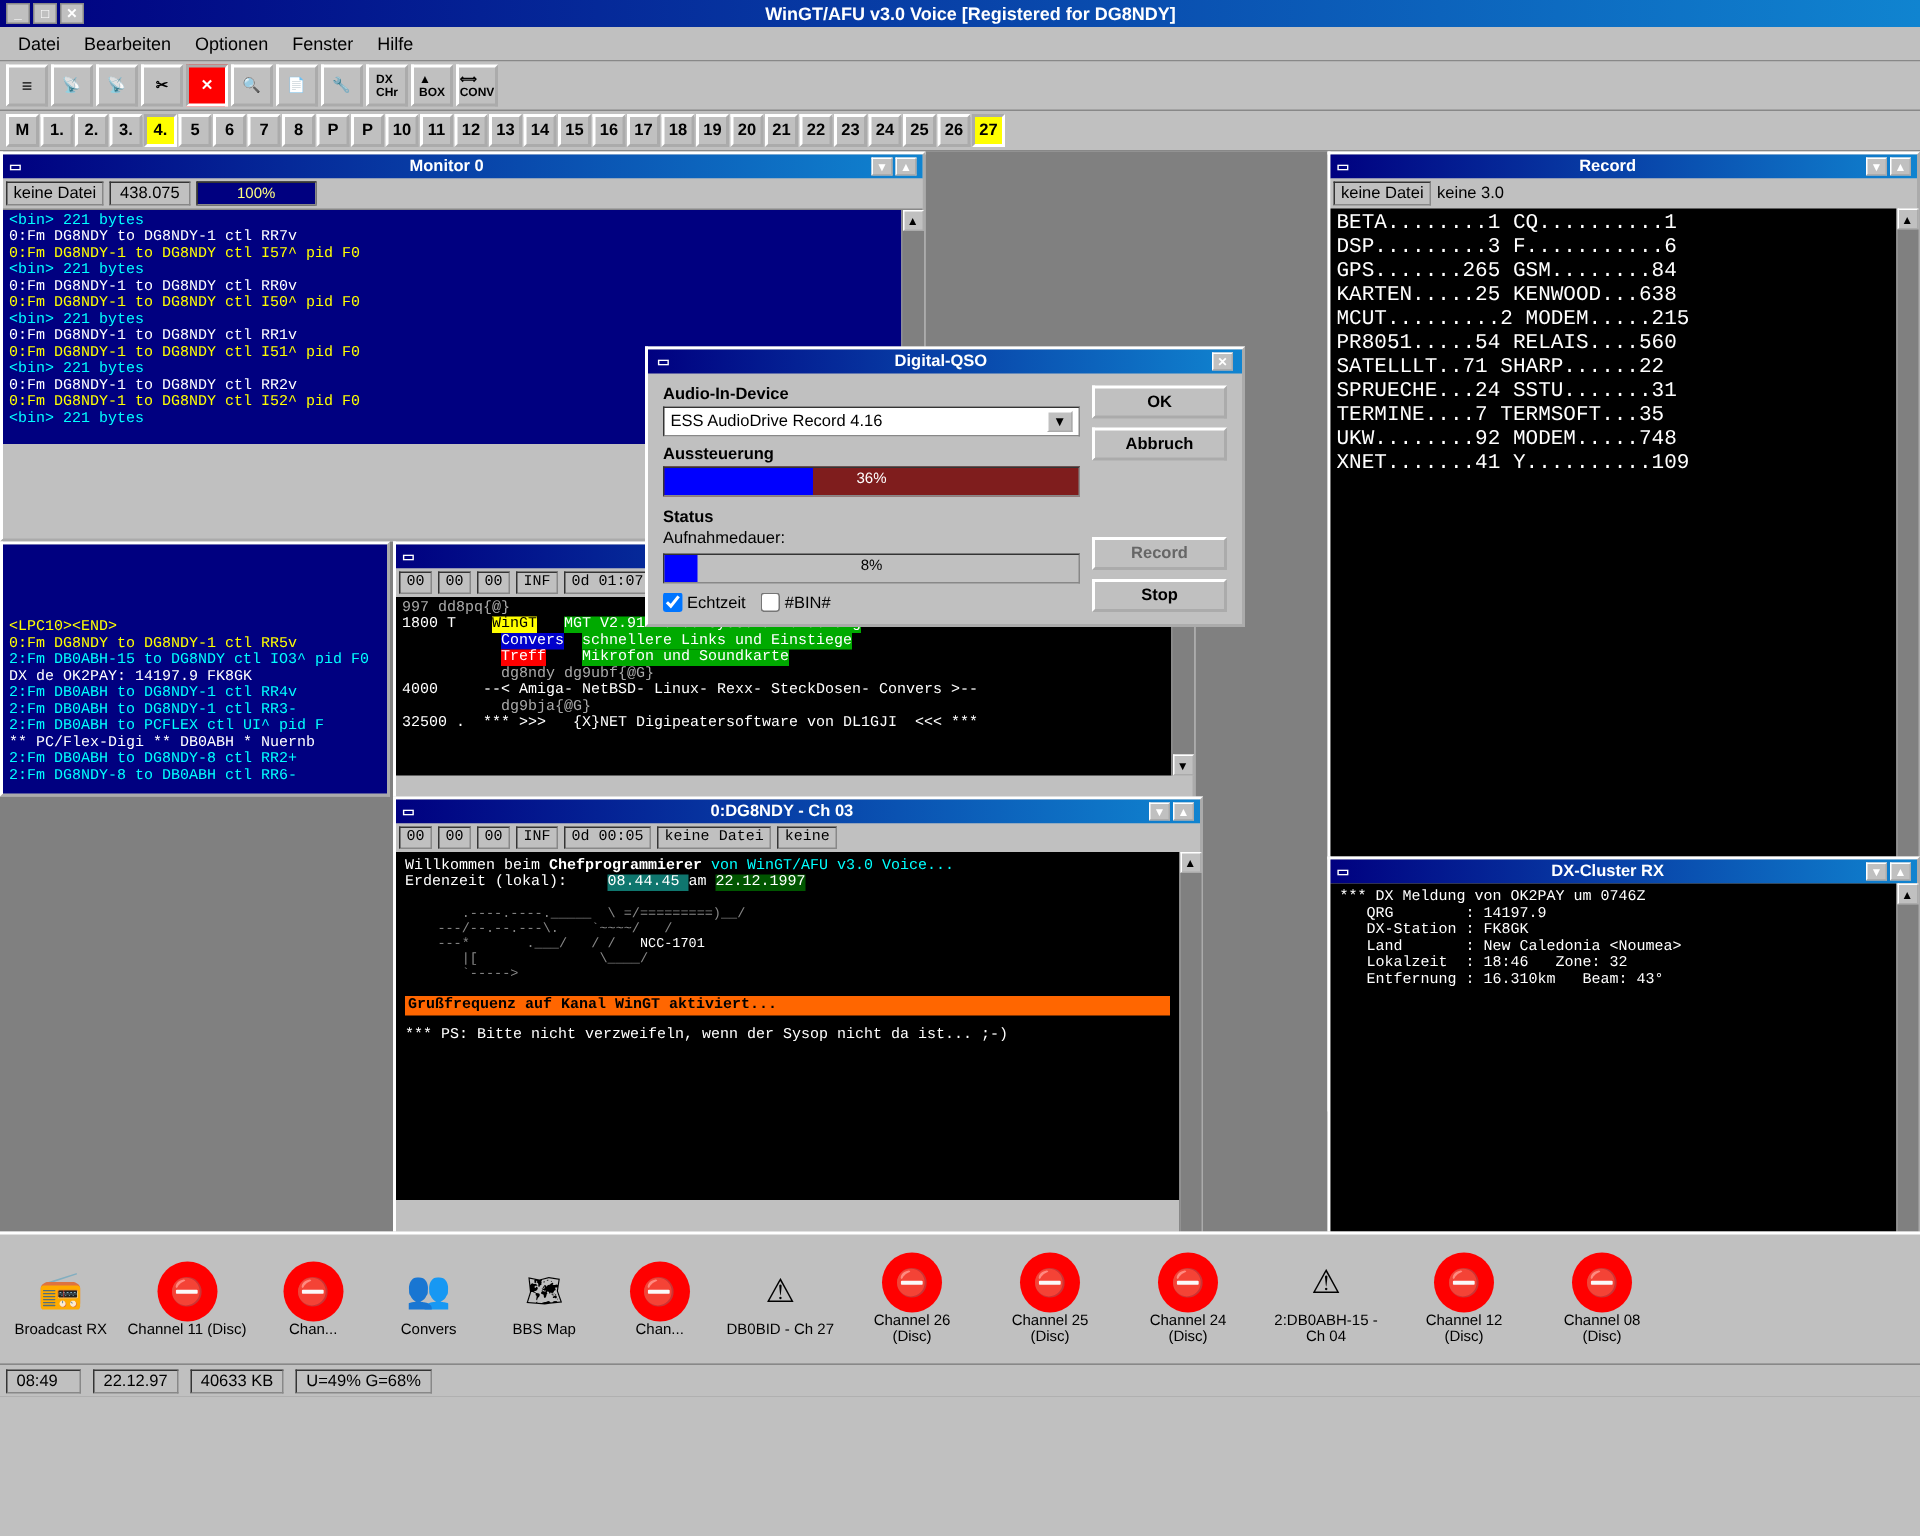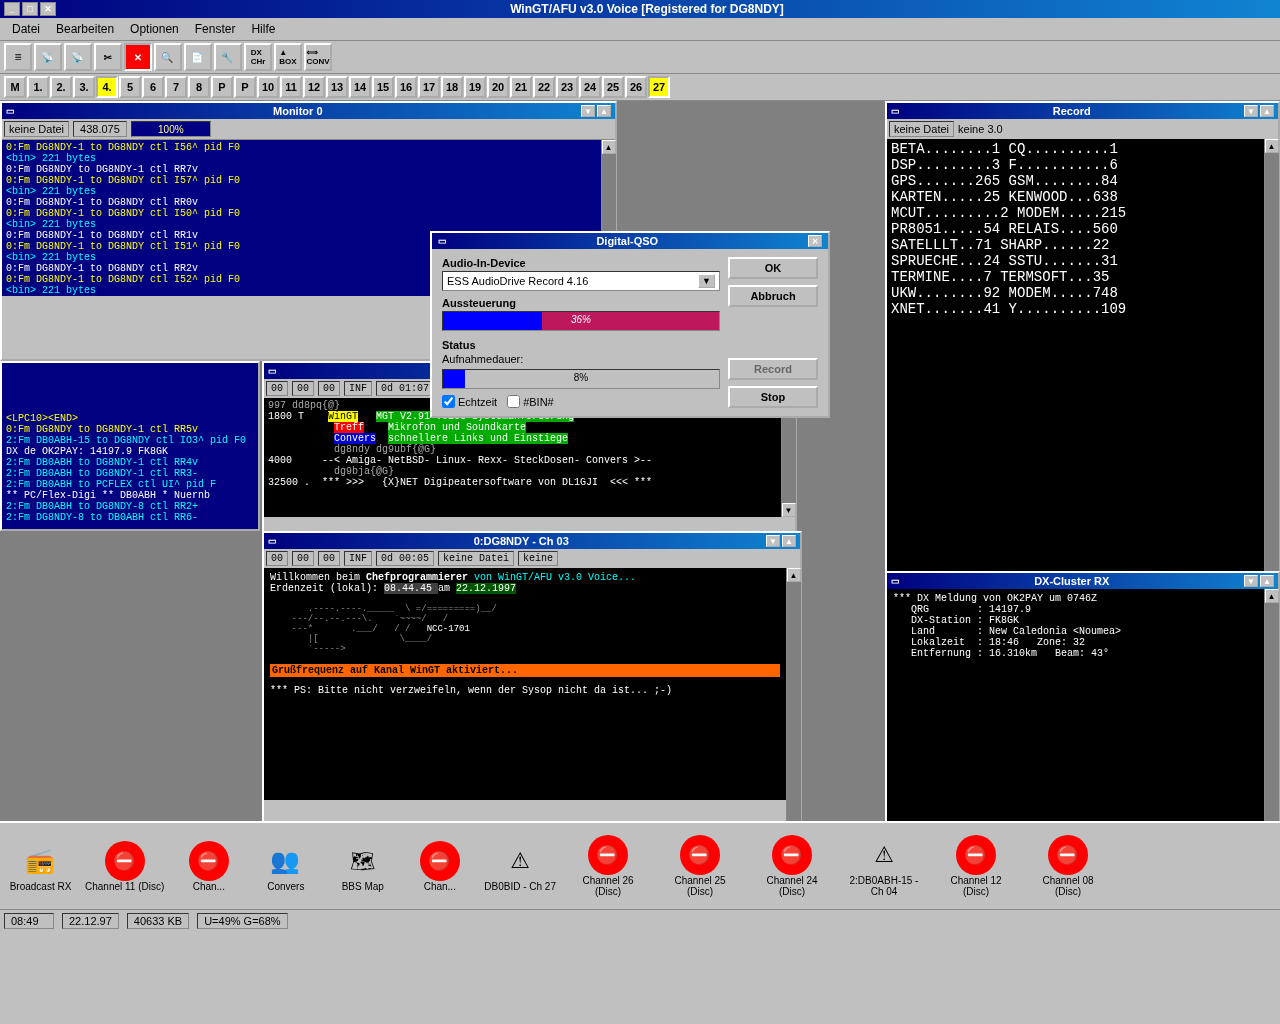"0:Fm DG8NDY-1 to DG8NDY ctl I56^" div.txt-yellow { html: <div>0:Fm DG8NDY-1 to DG8NDY ctl I56^ pid F0</div> -> none }
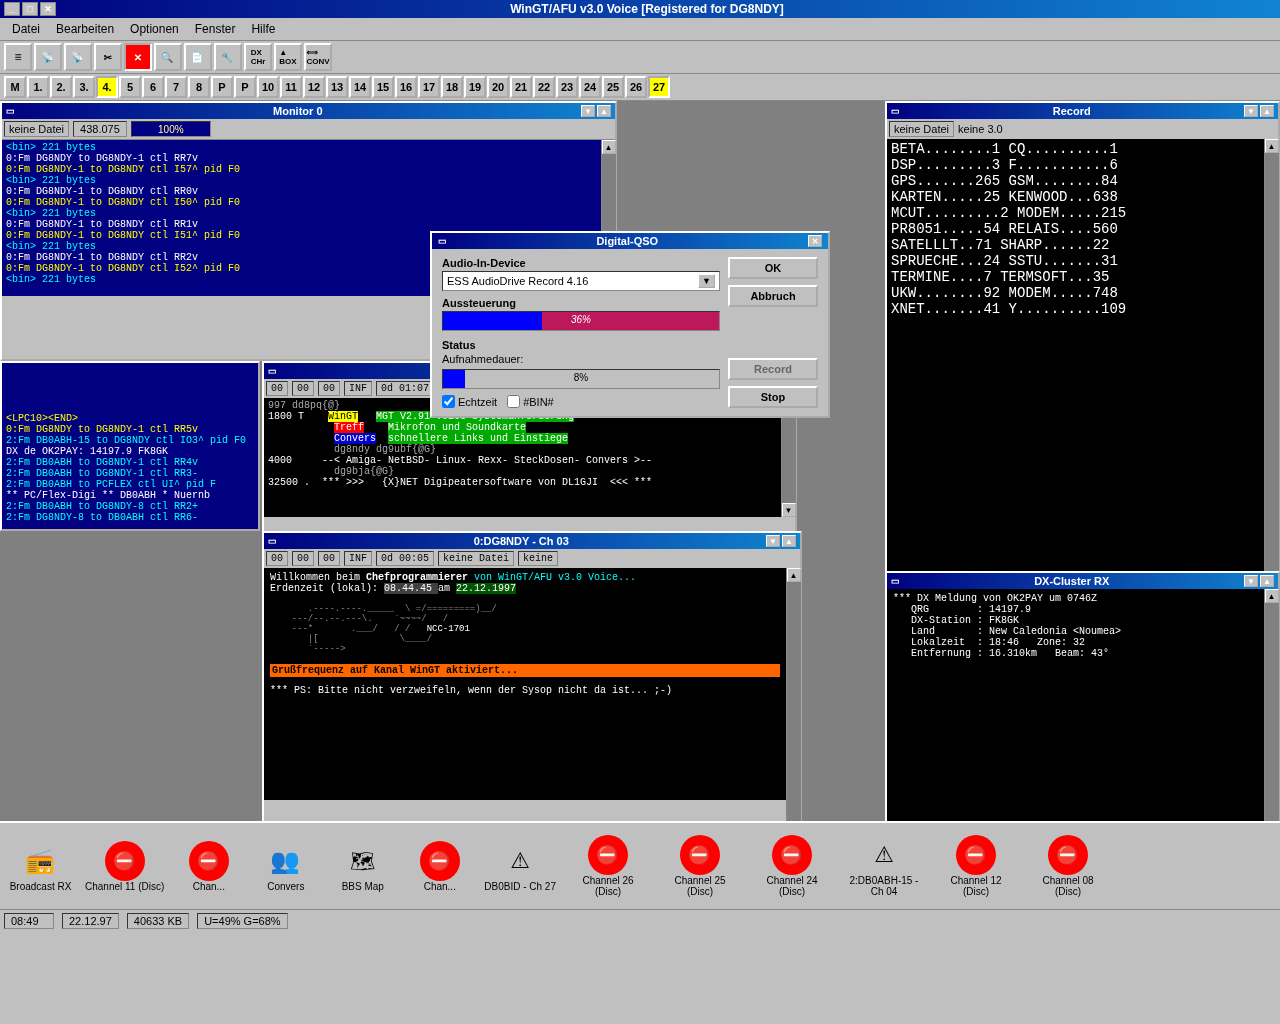"36%" .aussteuerung-bar { background: #be185d -> #7f1d1d; font-style: italic -> none }
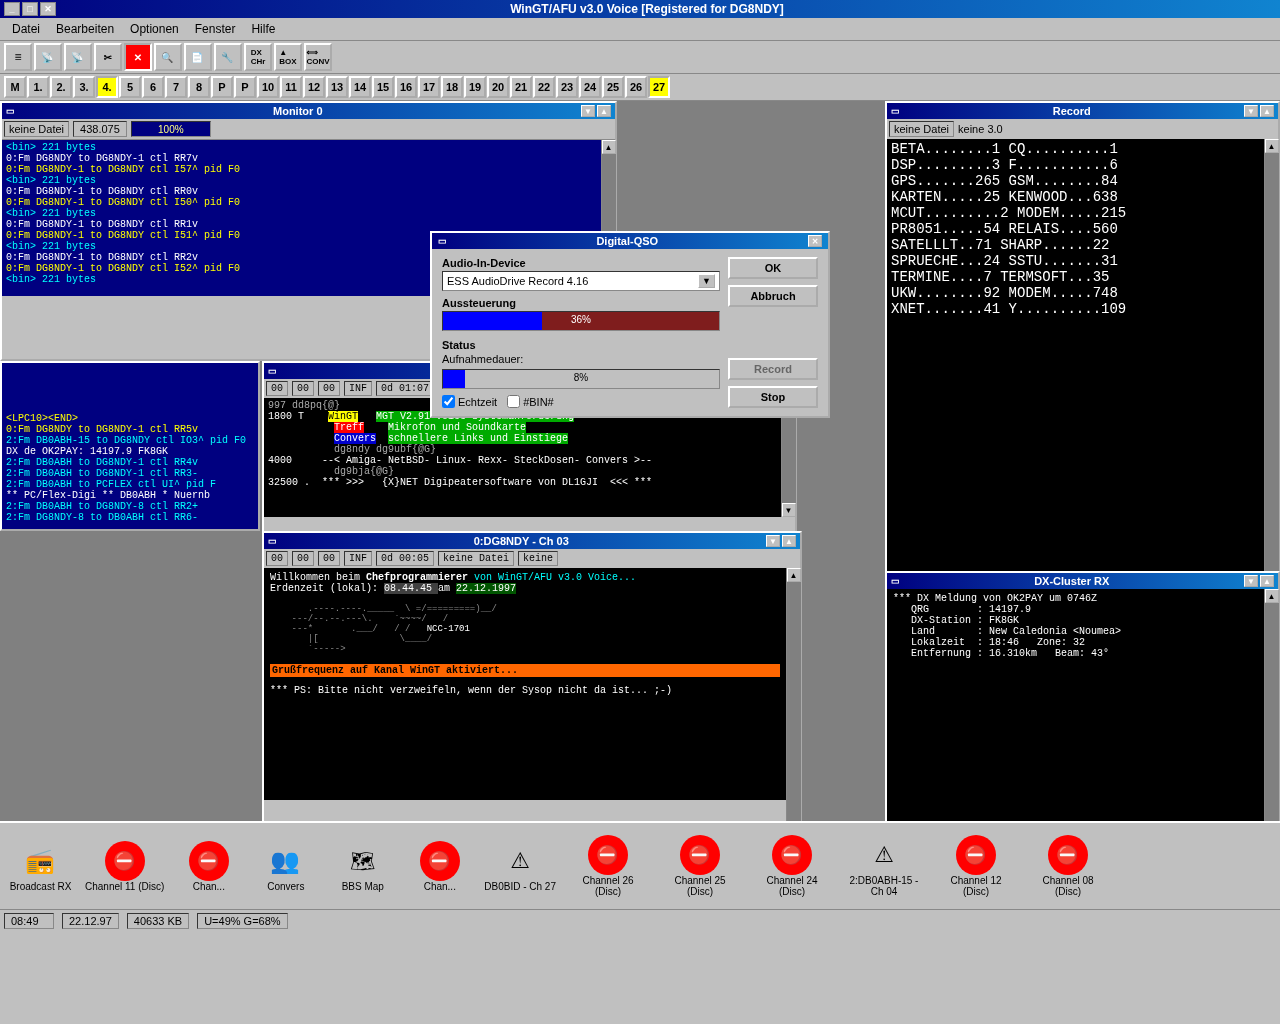"Treff Mikrofon und Soundkarte" div { order: before "Convers schnellere Links und Einstiege" -> after "Convers schnellere Links und Einstiege" }
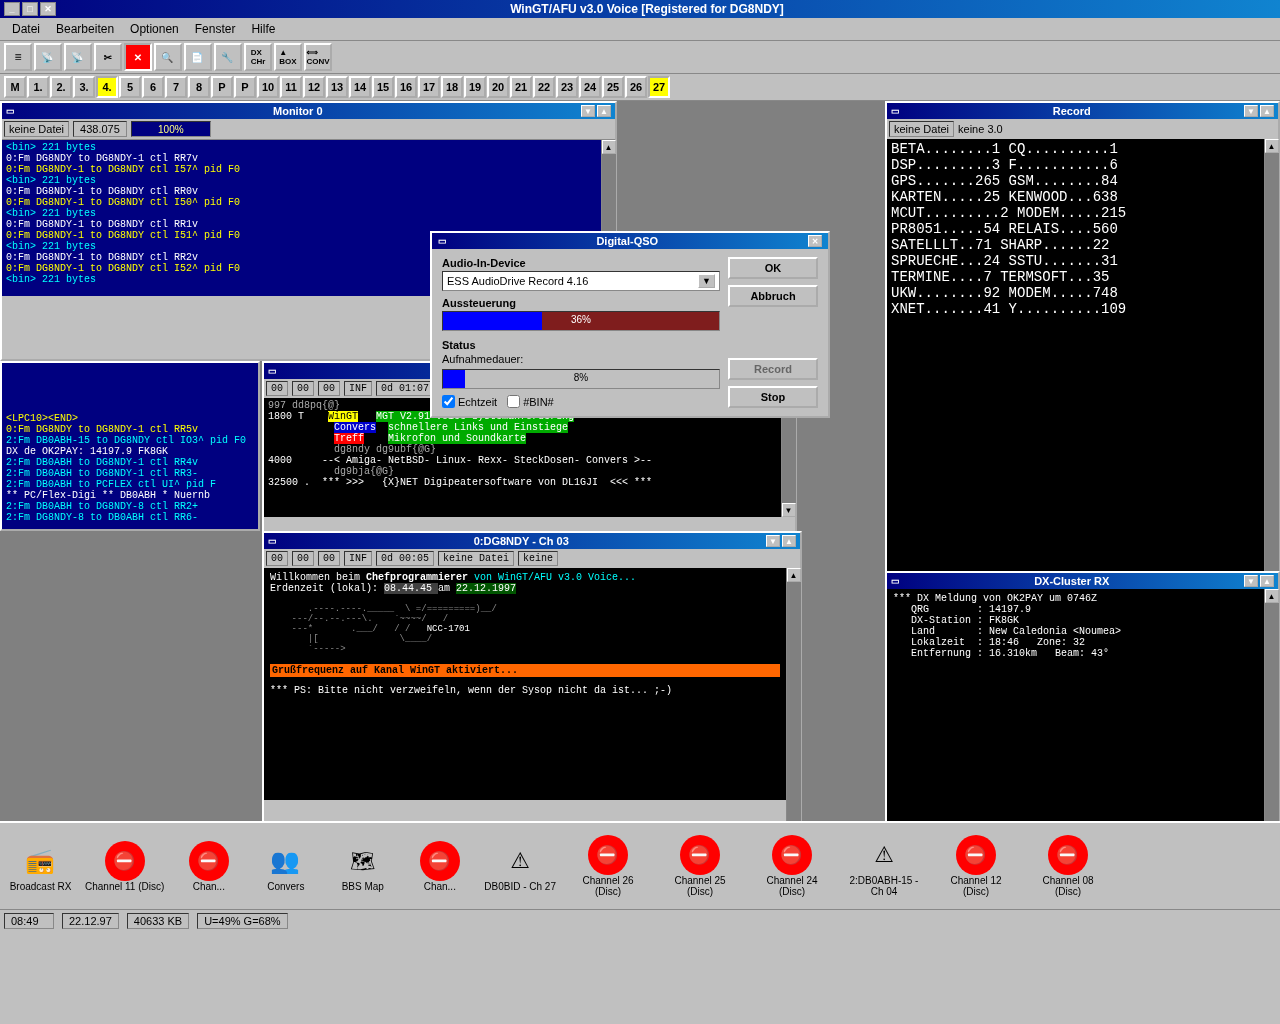"08.44.45" span { background: #404040 -> #0f766e; margin-left: none -> 21px }
